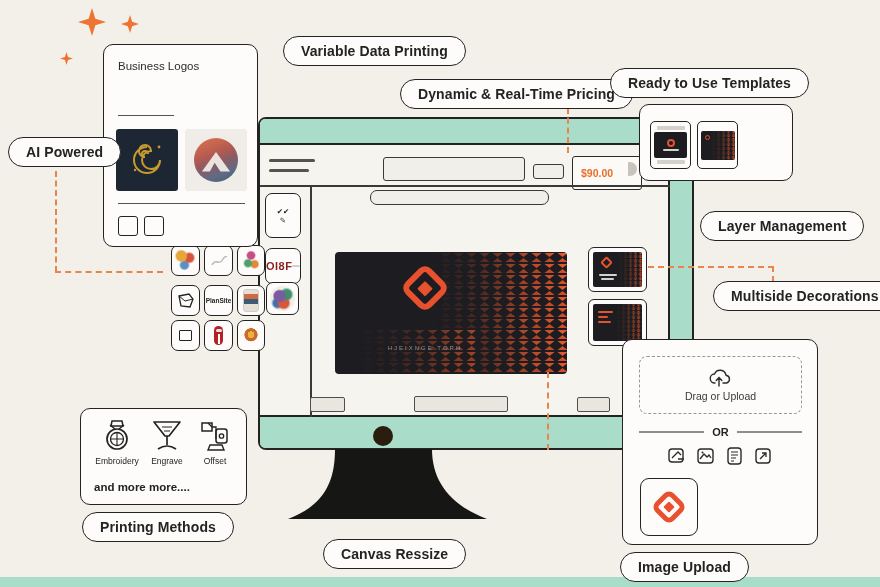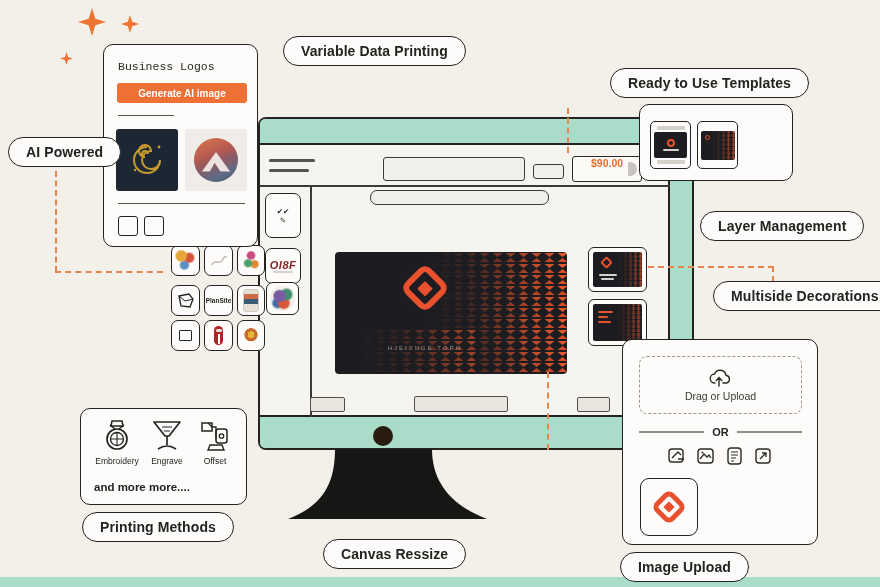"Business Logos" div { font-family: Liberation Mono, monospace -> none }
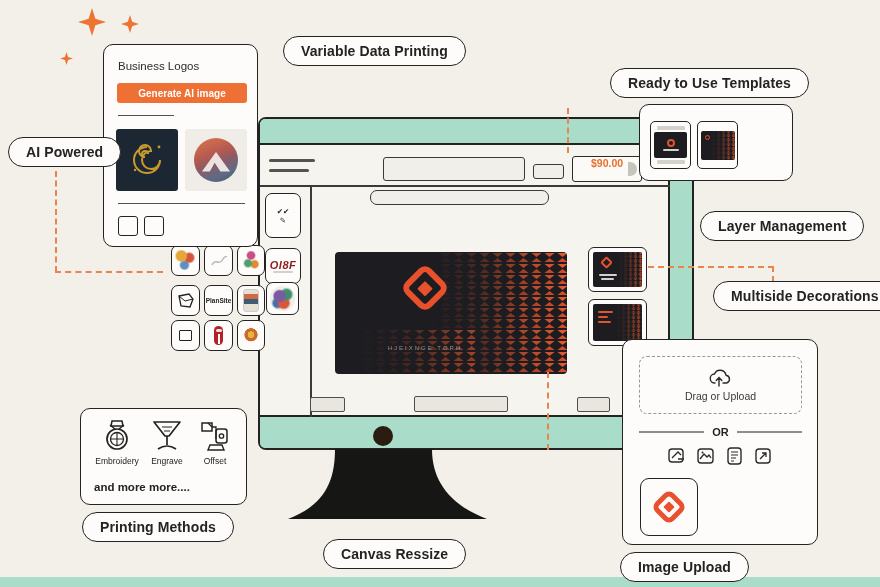"Generate AI image" button { html: <button>Generate AI image</button> -> none }
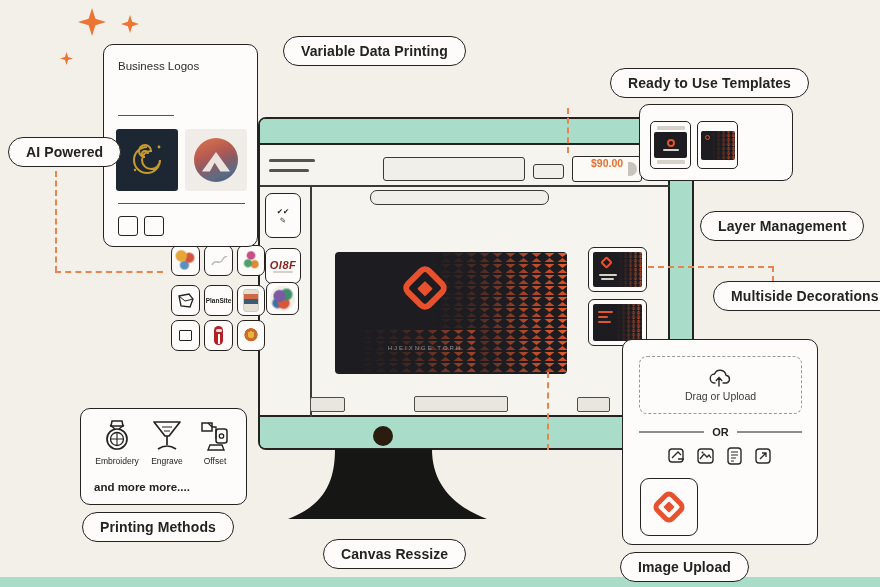"Dynamic & Real-Time Pricing" div.pill { html: none -> <div>Dynamic &amp; Real-Time Pricing</div> }
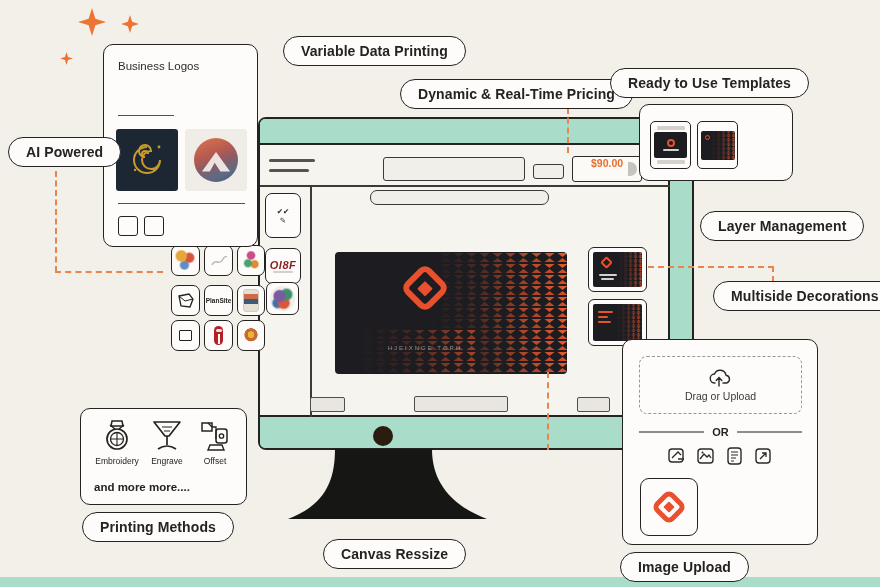"$90.00" #price-box { align-items: none -> center; height: 26px -> 34px; padding-left: 18px -> 8px }
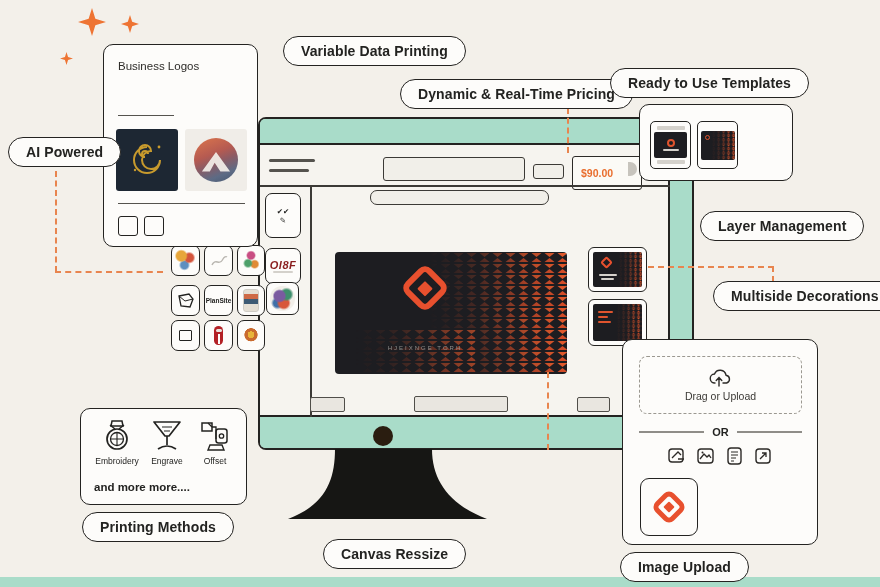"OI8F" div.tile { flex-direction: column -> row; font-style: italic -> none }
